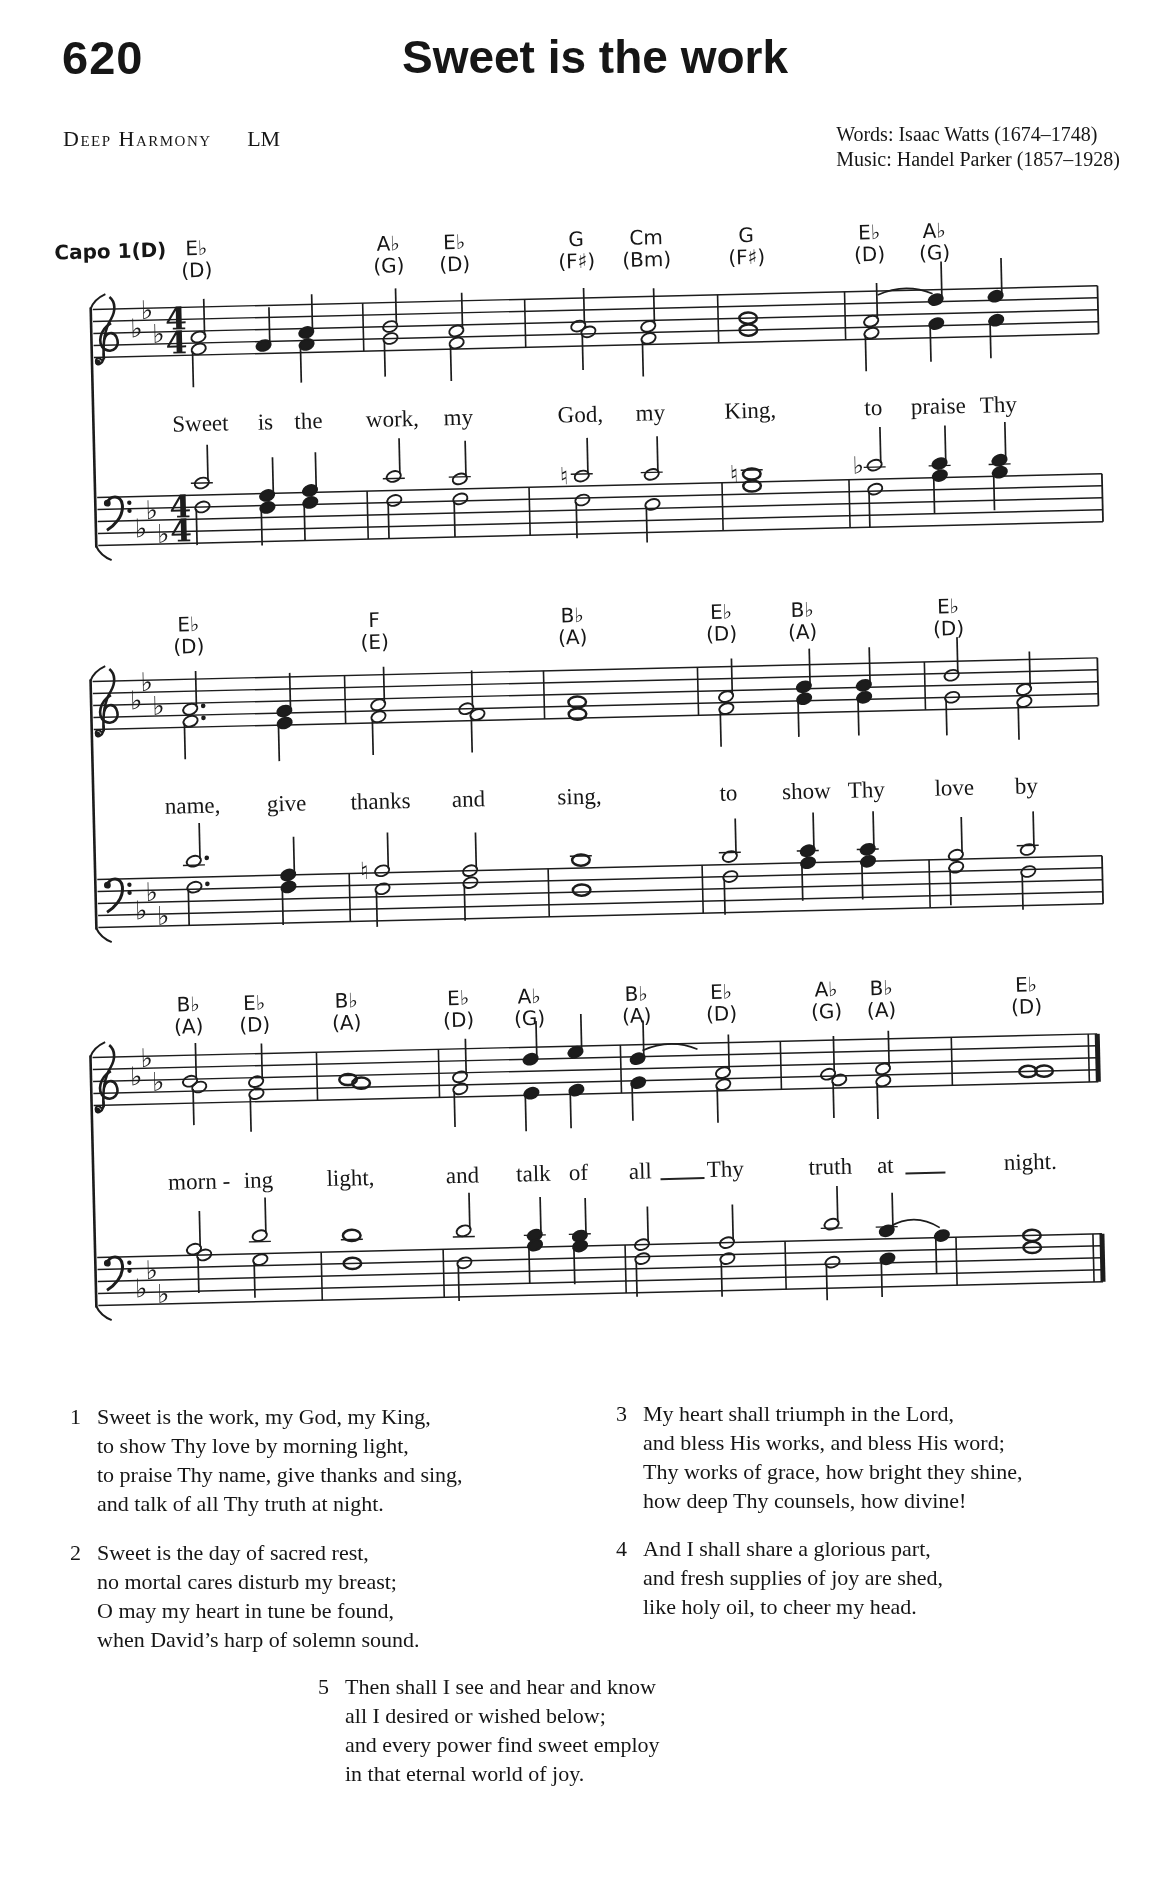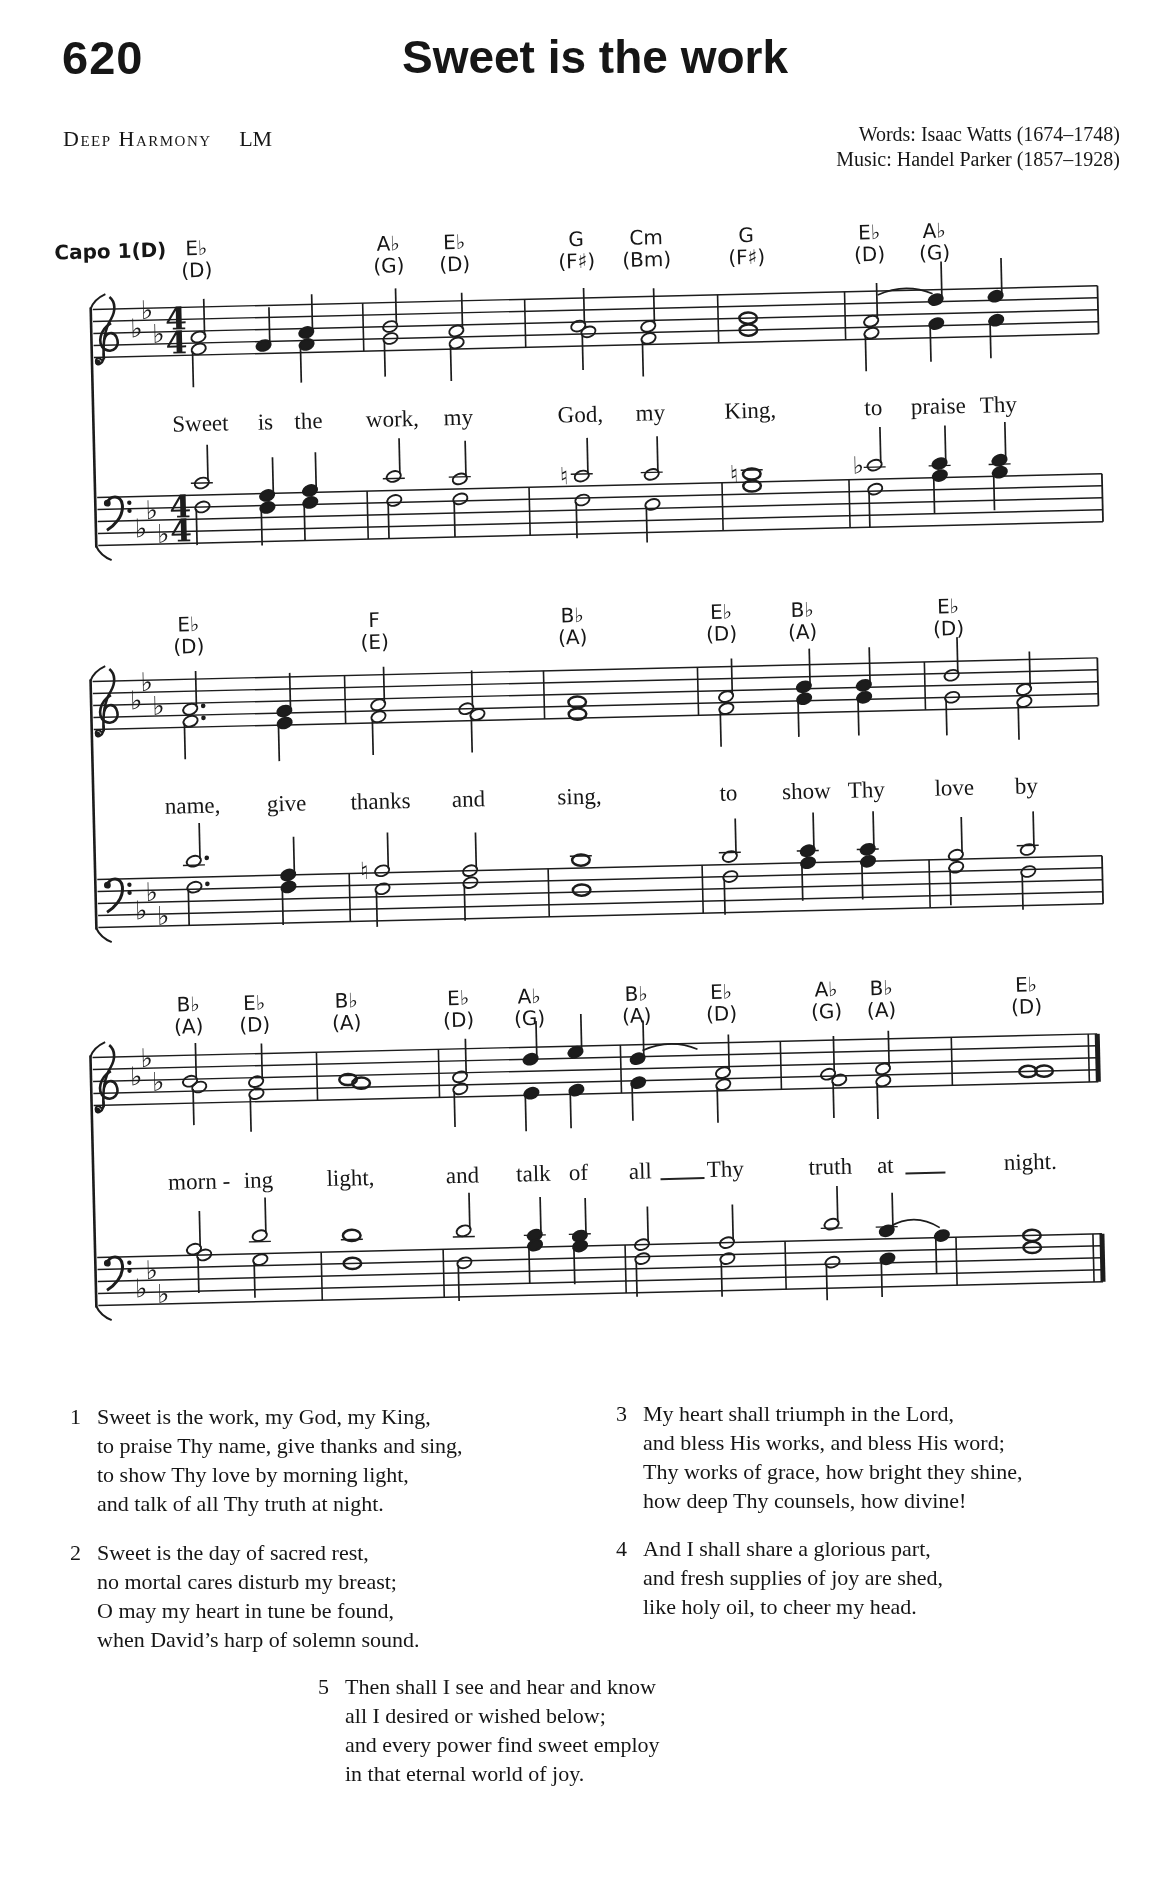"LM" .tune-meter { margin-left: 22px -> 30px }
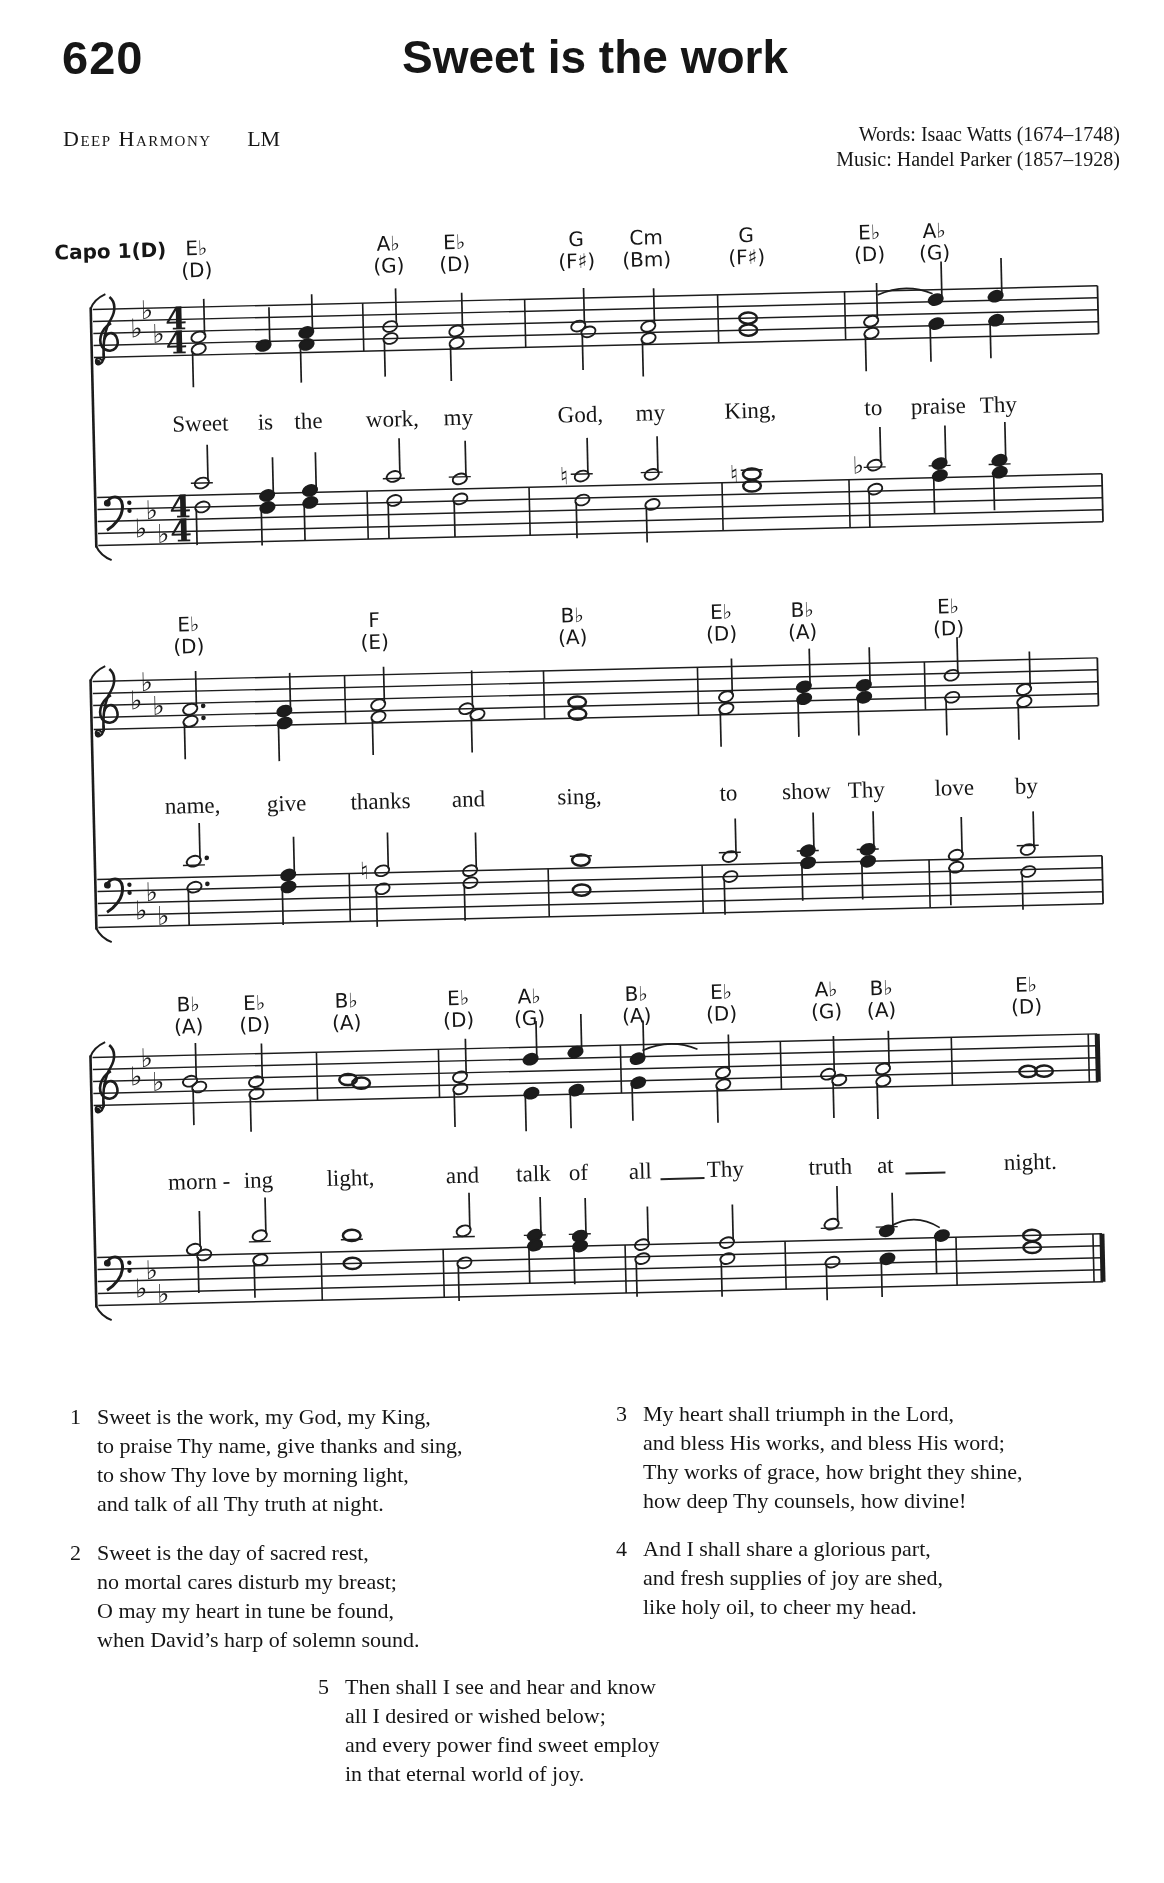"Words: Isaac Watts (1674–1748)" .credits { text-align: right -> none }
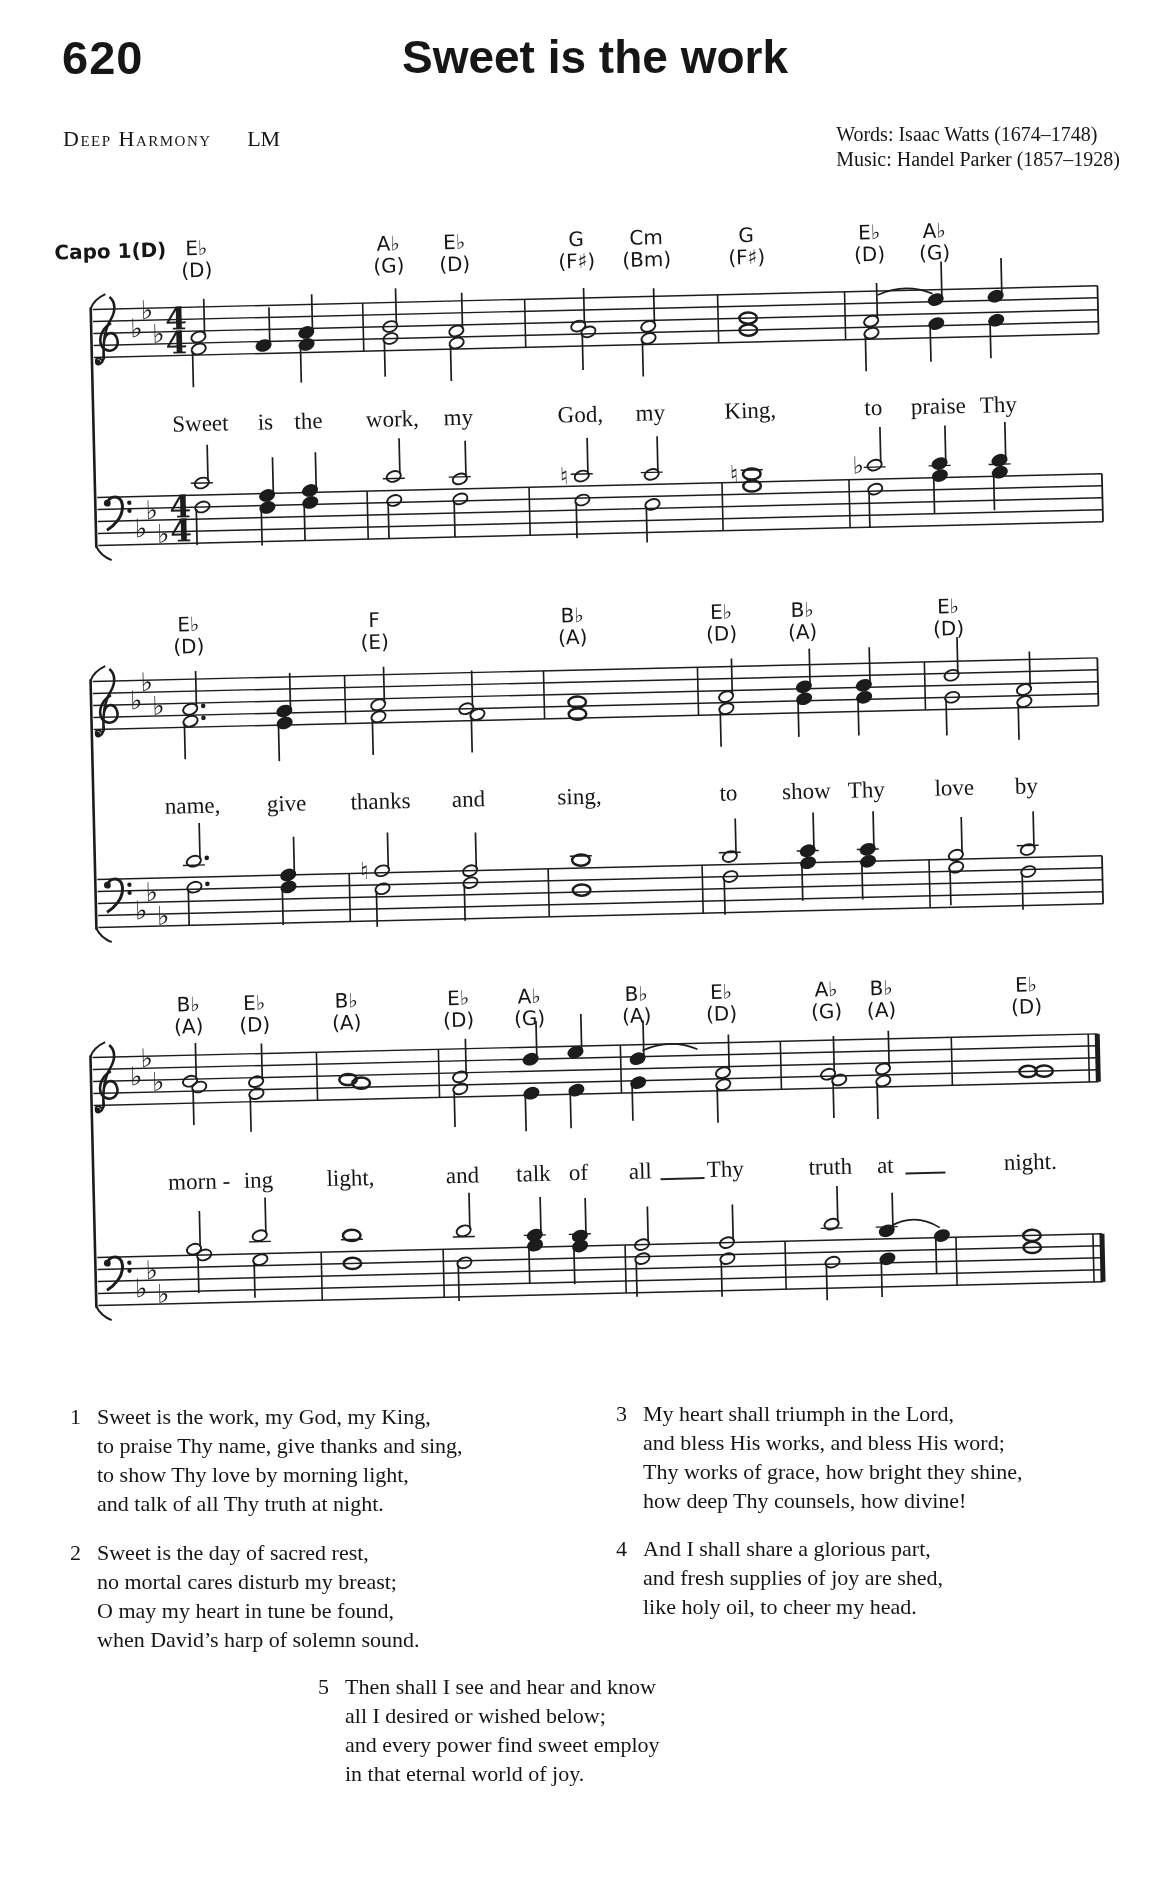"to praise Thy name, give" div.verse-line { order: before "to show Thy love by" -> after "to show Thy love by" }
